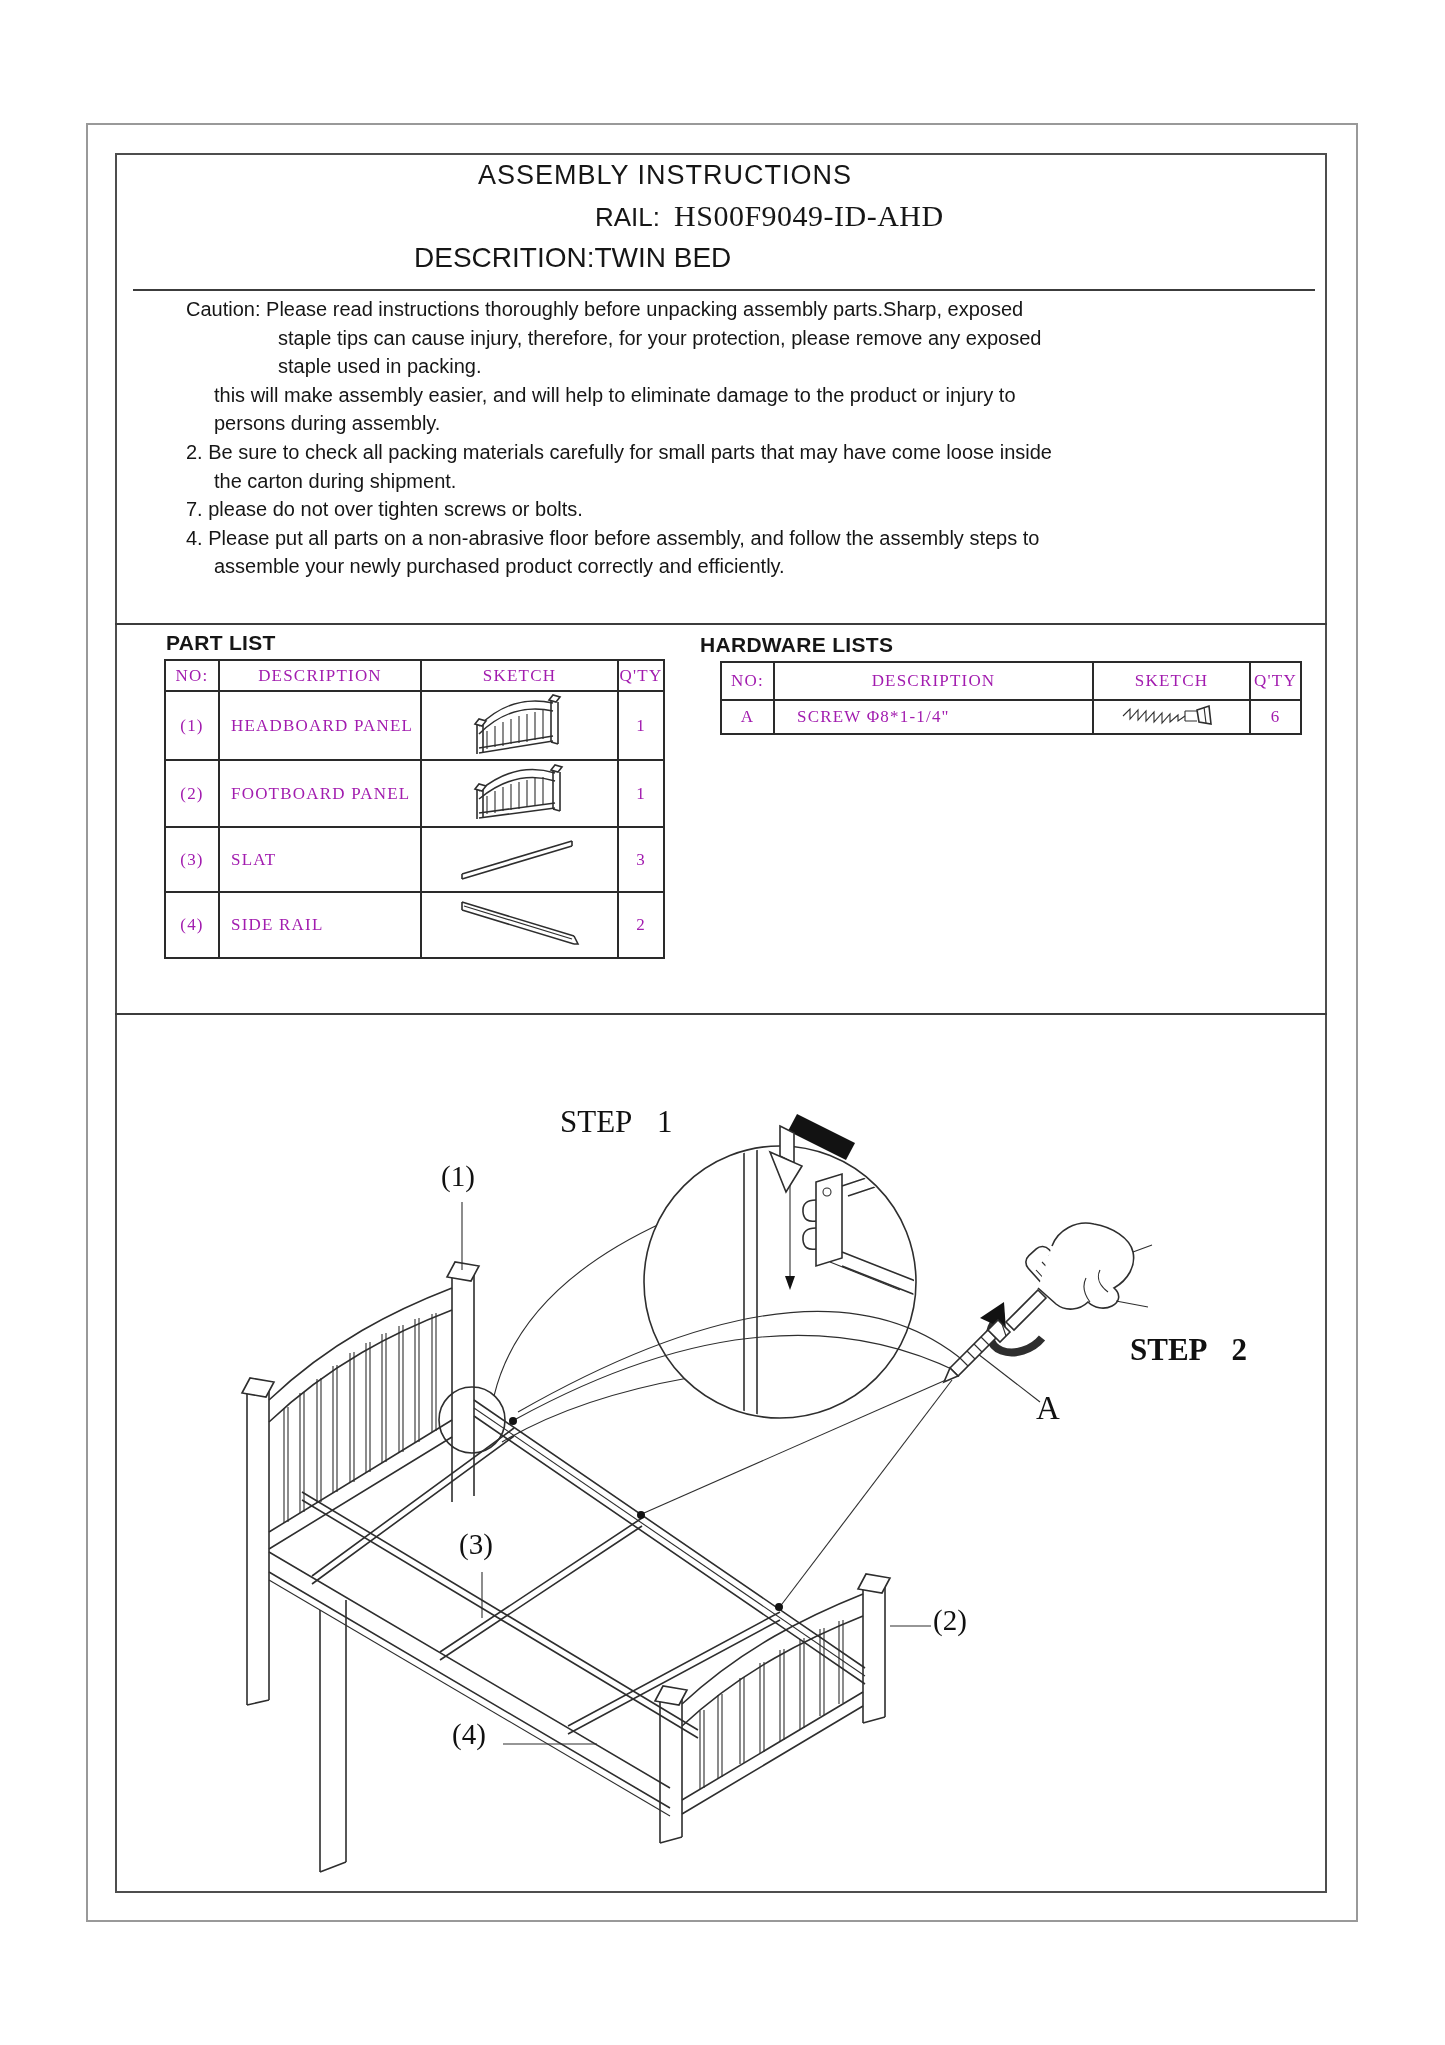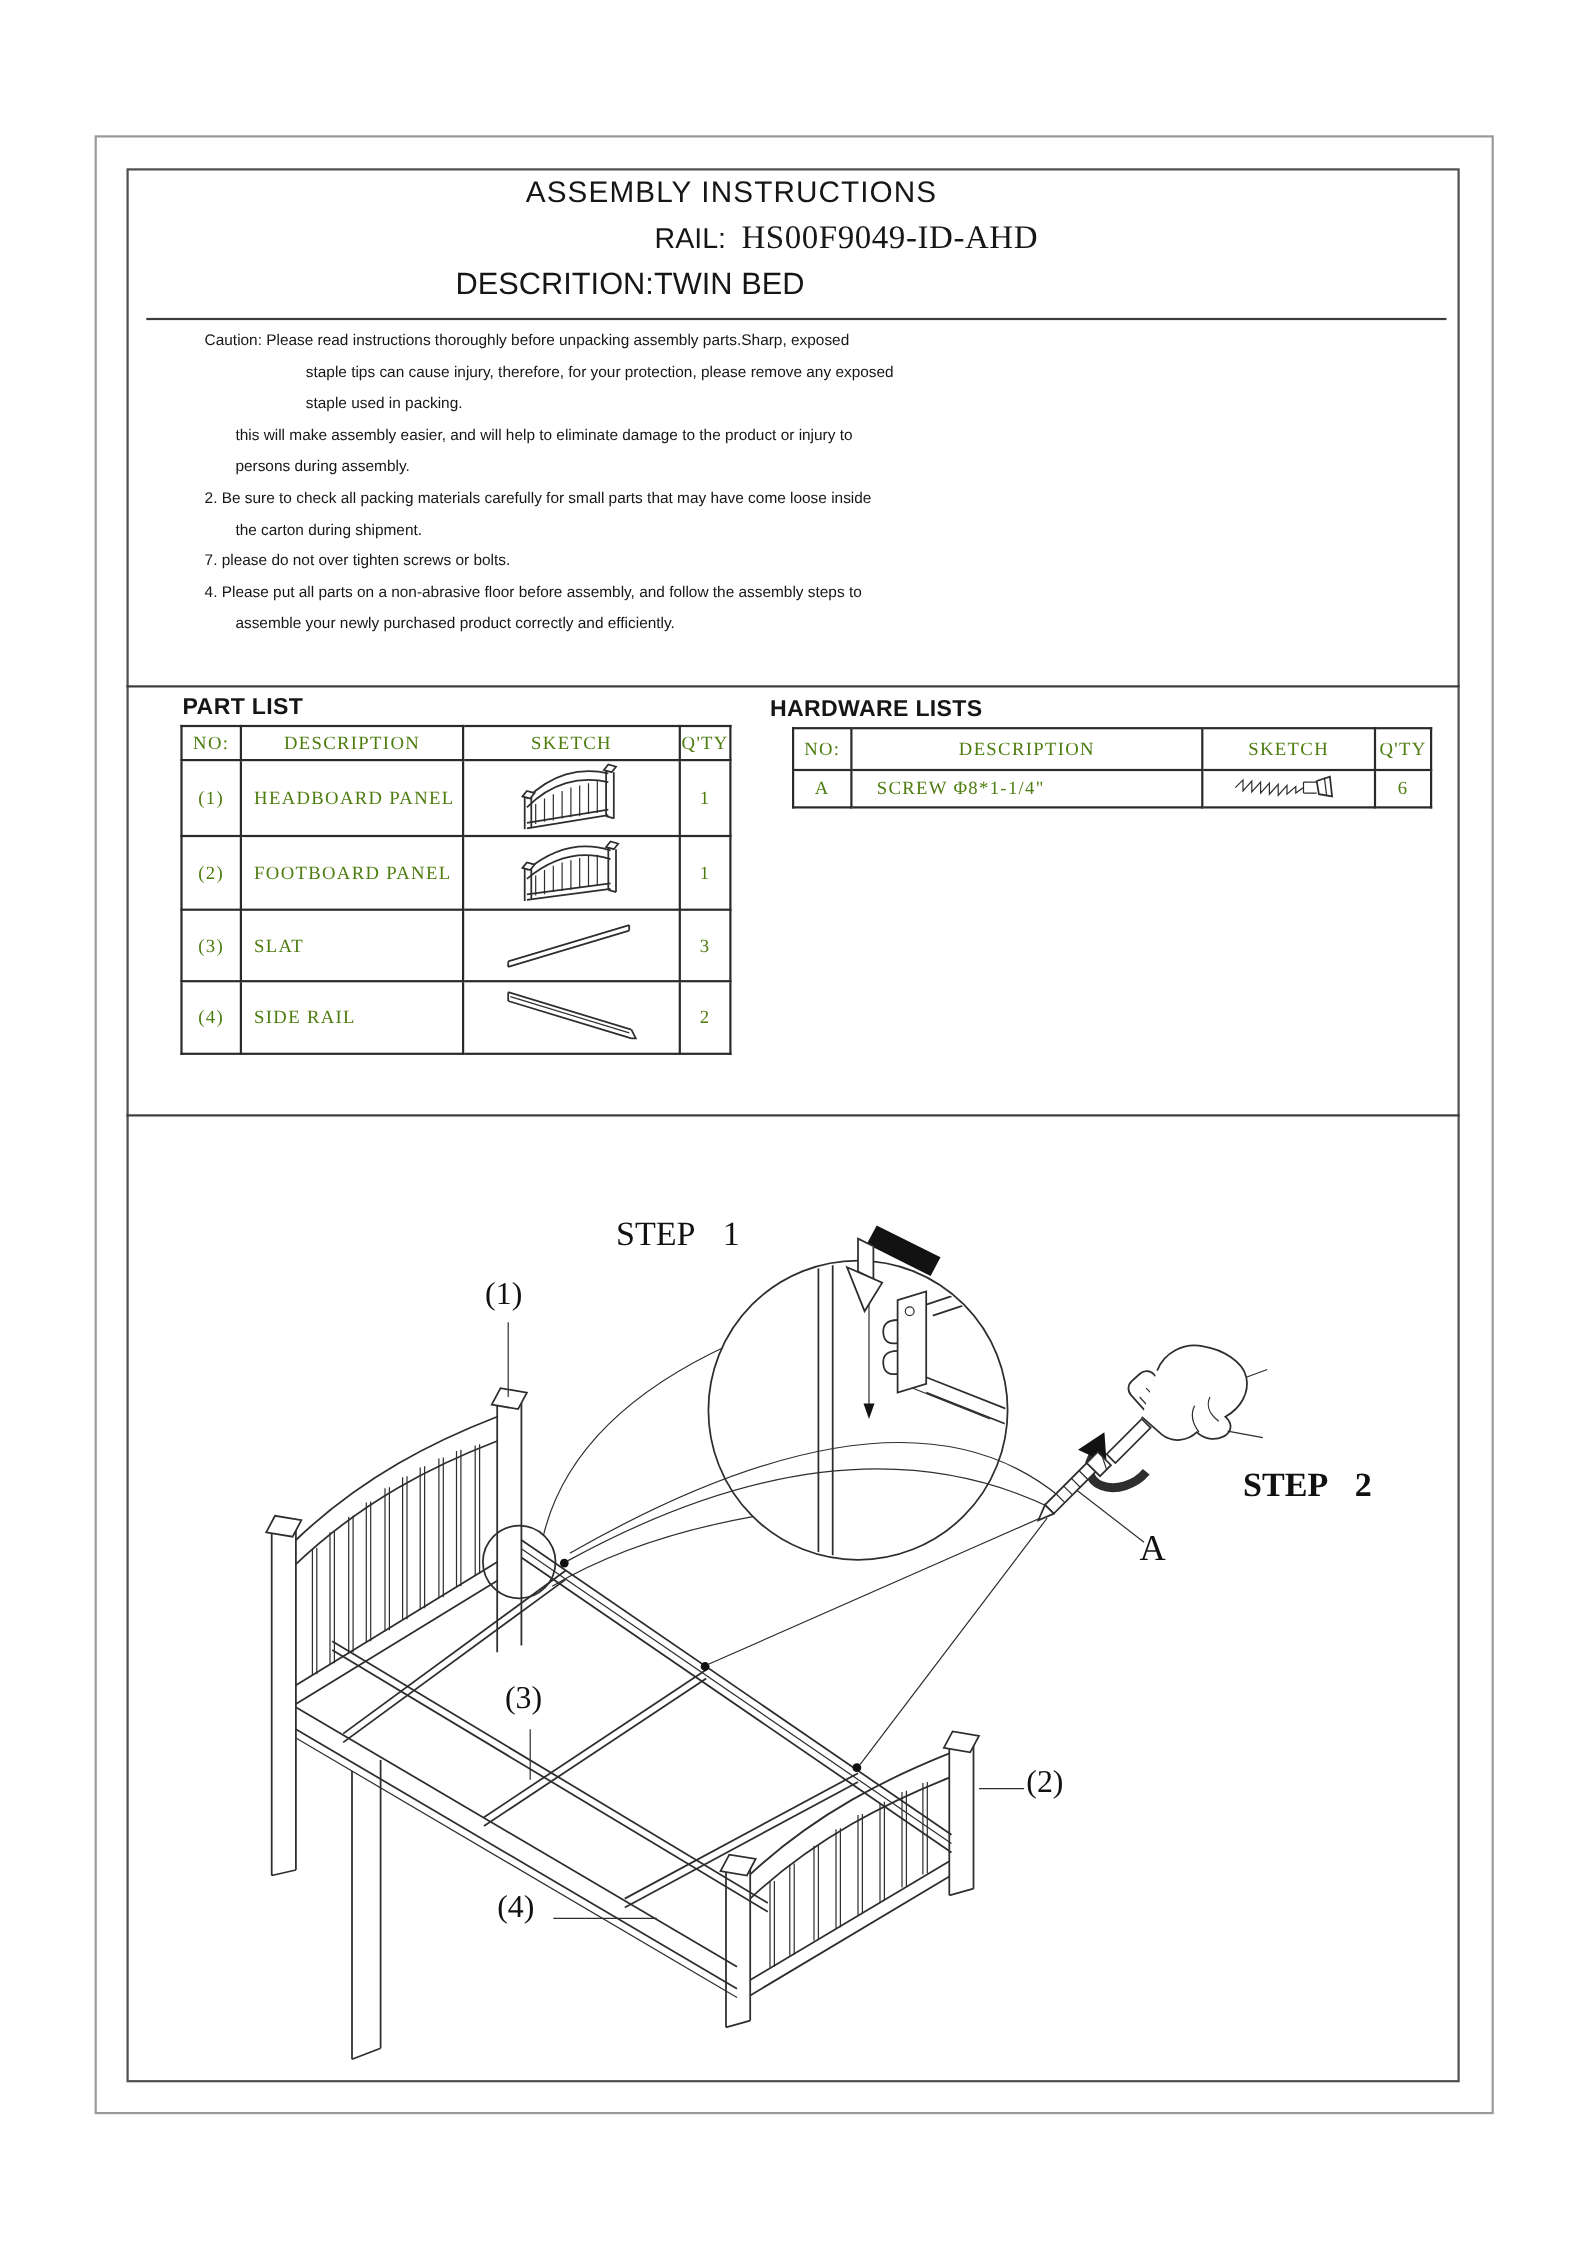"Caution: Please read instructions" .notes { font-size: 14px -> 20px }
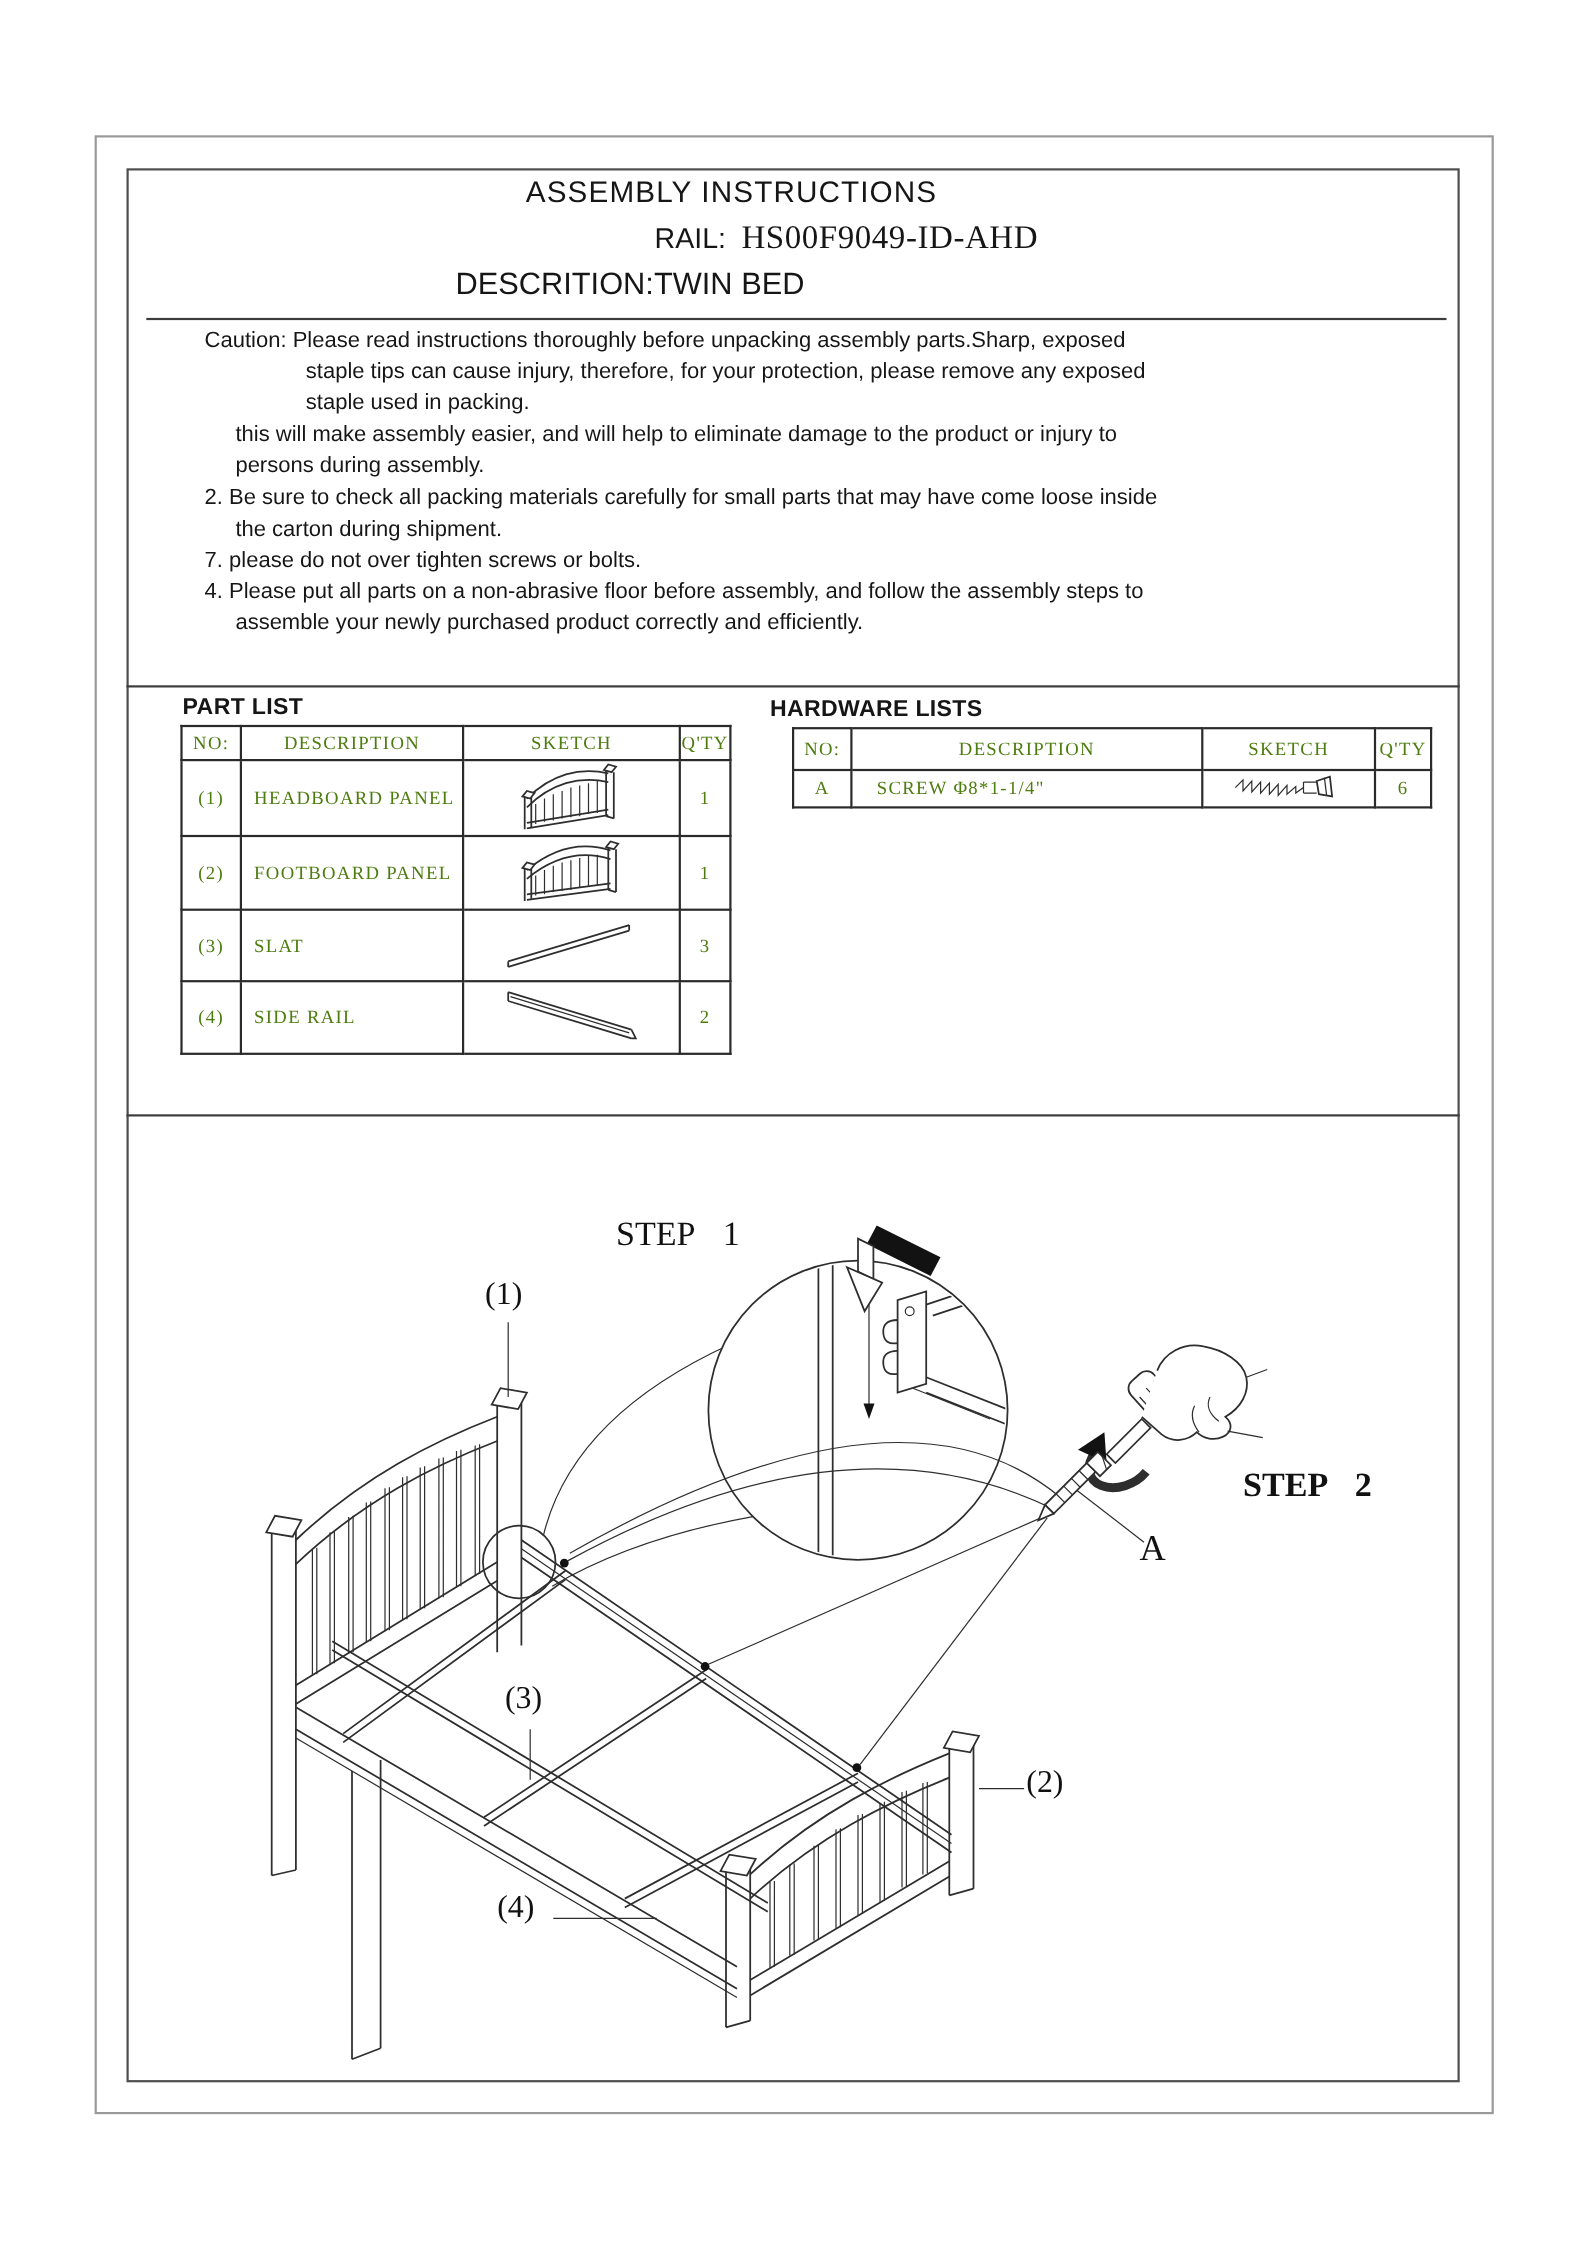"NO:" table.ctable { color: #4d7c0f -> #a21caf }
